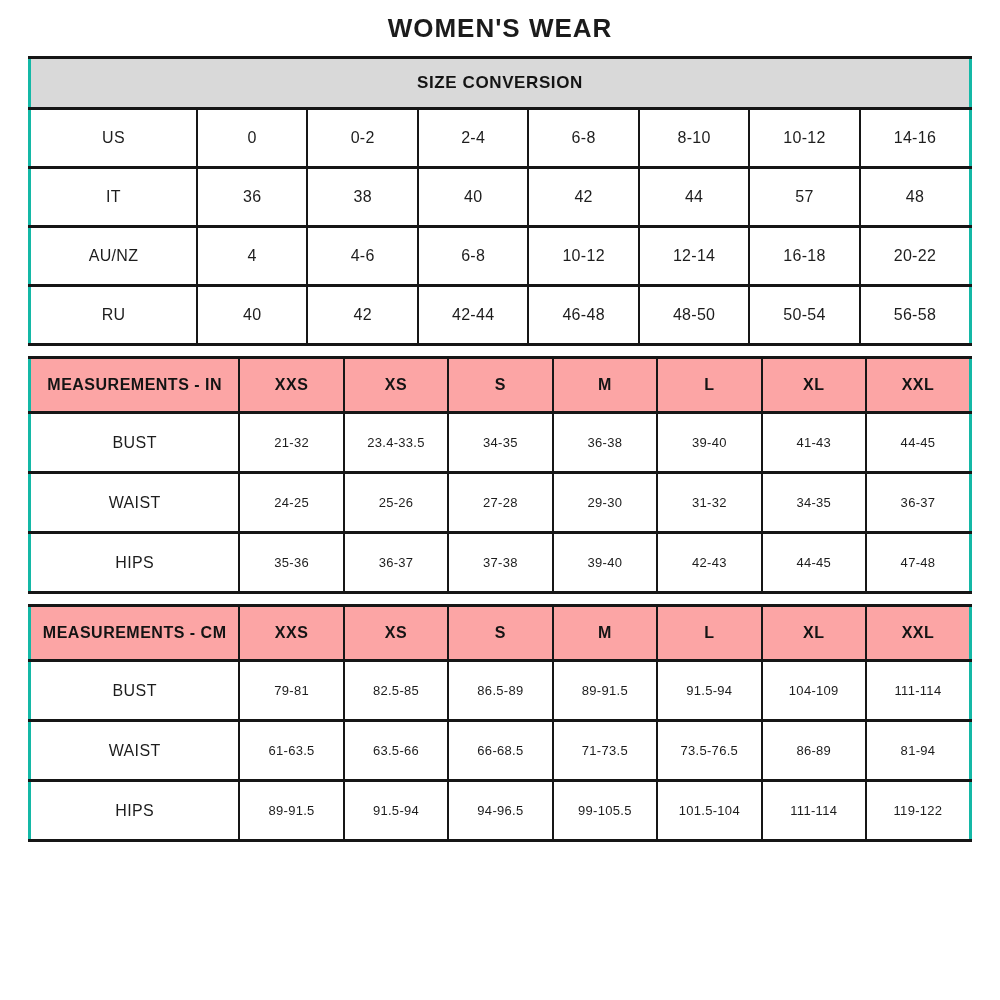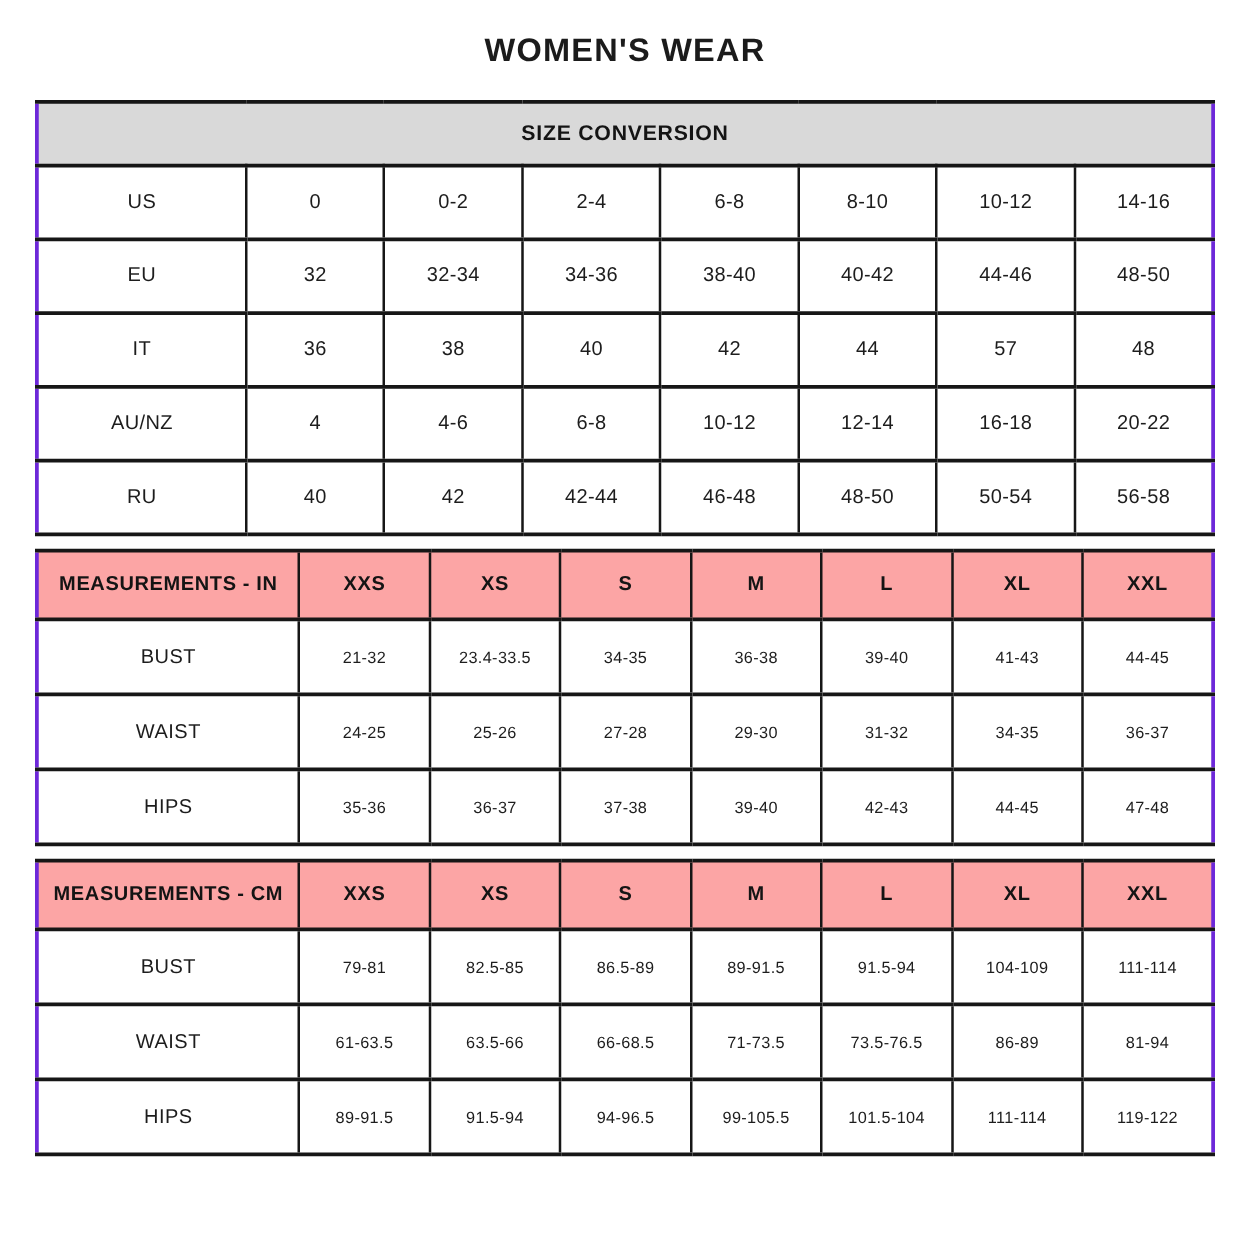"WOMEN'S WEAR" .title { margin: 12px -> 0 }
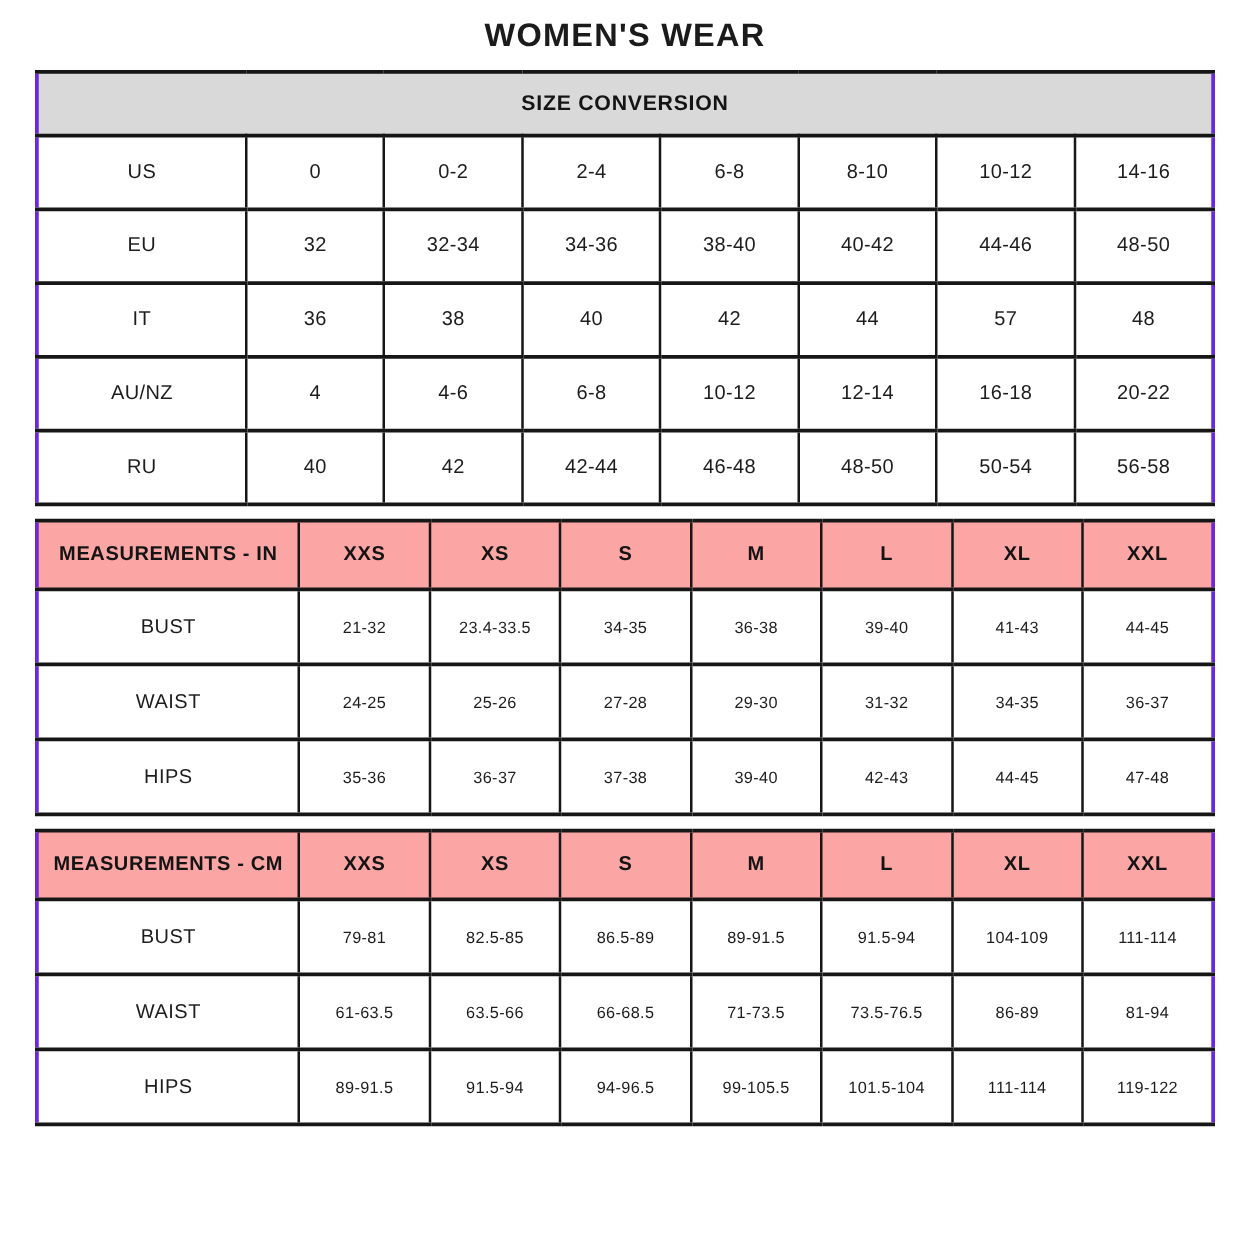"SIZE CONVERSION" table.t { border: 3px solid #6d28d9 -> 3px solid #14b8a6 }
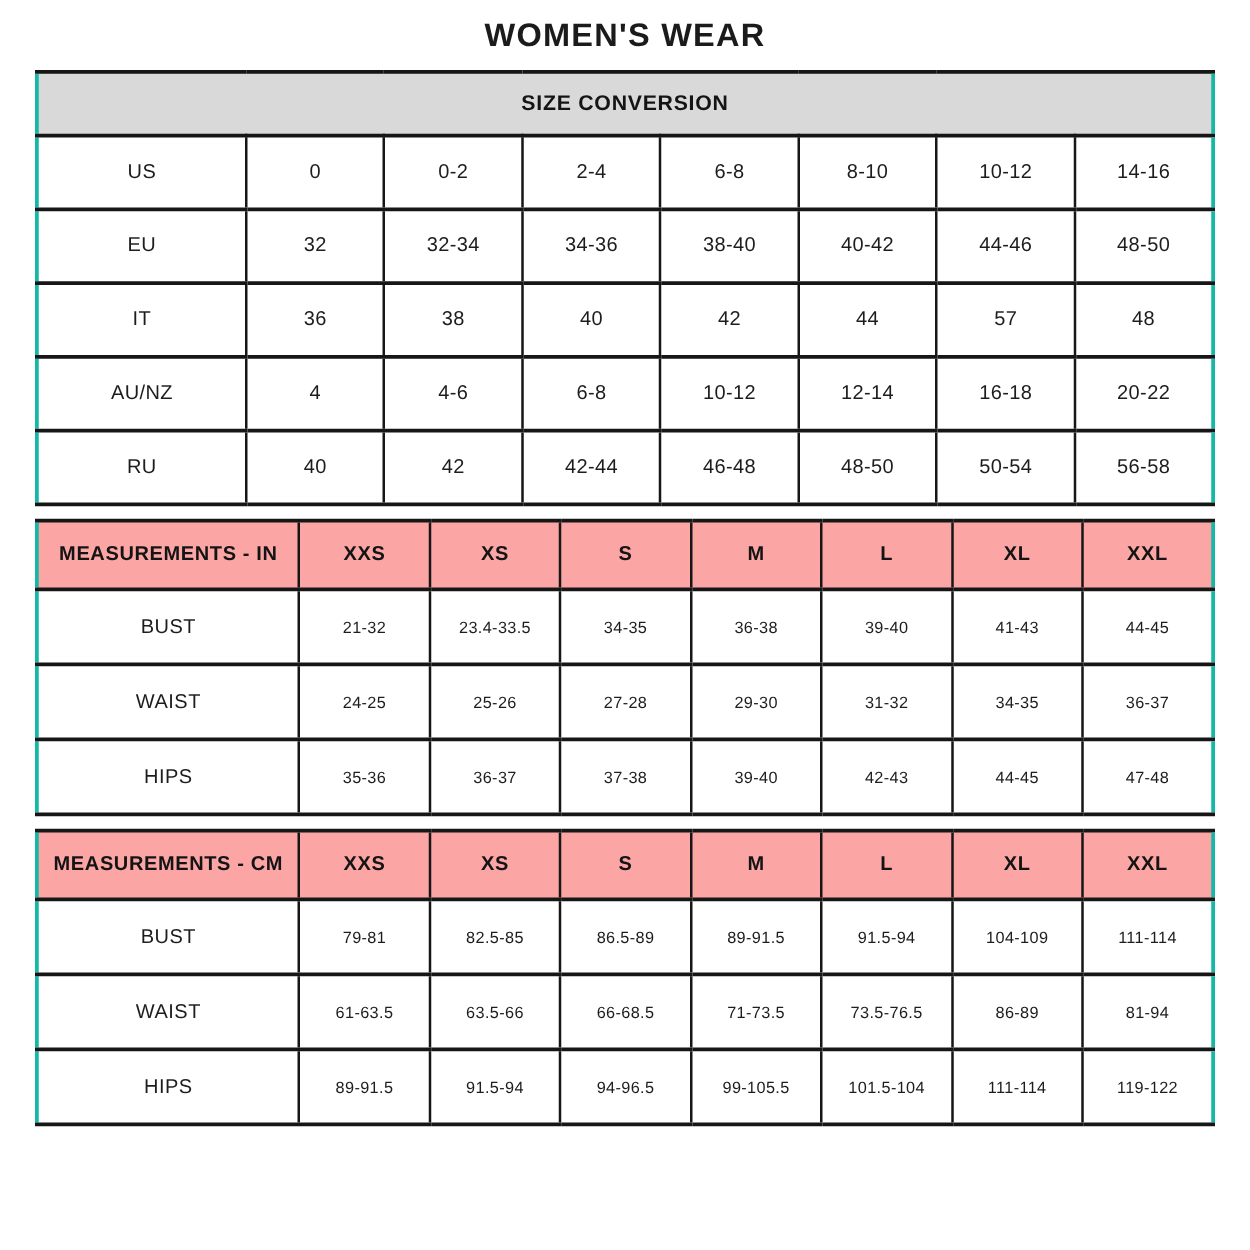"EU" tr.data { html: <tr> <td>EU</td> <td>32</td> <td>32-34</td> <td>34-36</td> <td>38-40</td> <td>40-42</td> <td>44-46</td> <td>48-50</td> </tr> -> none }
